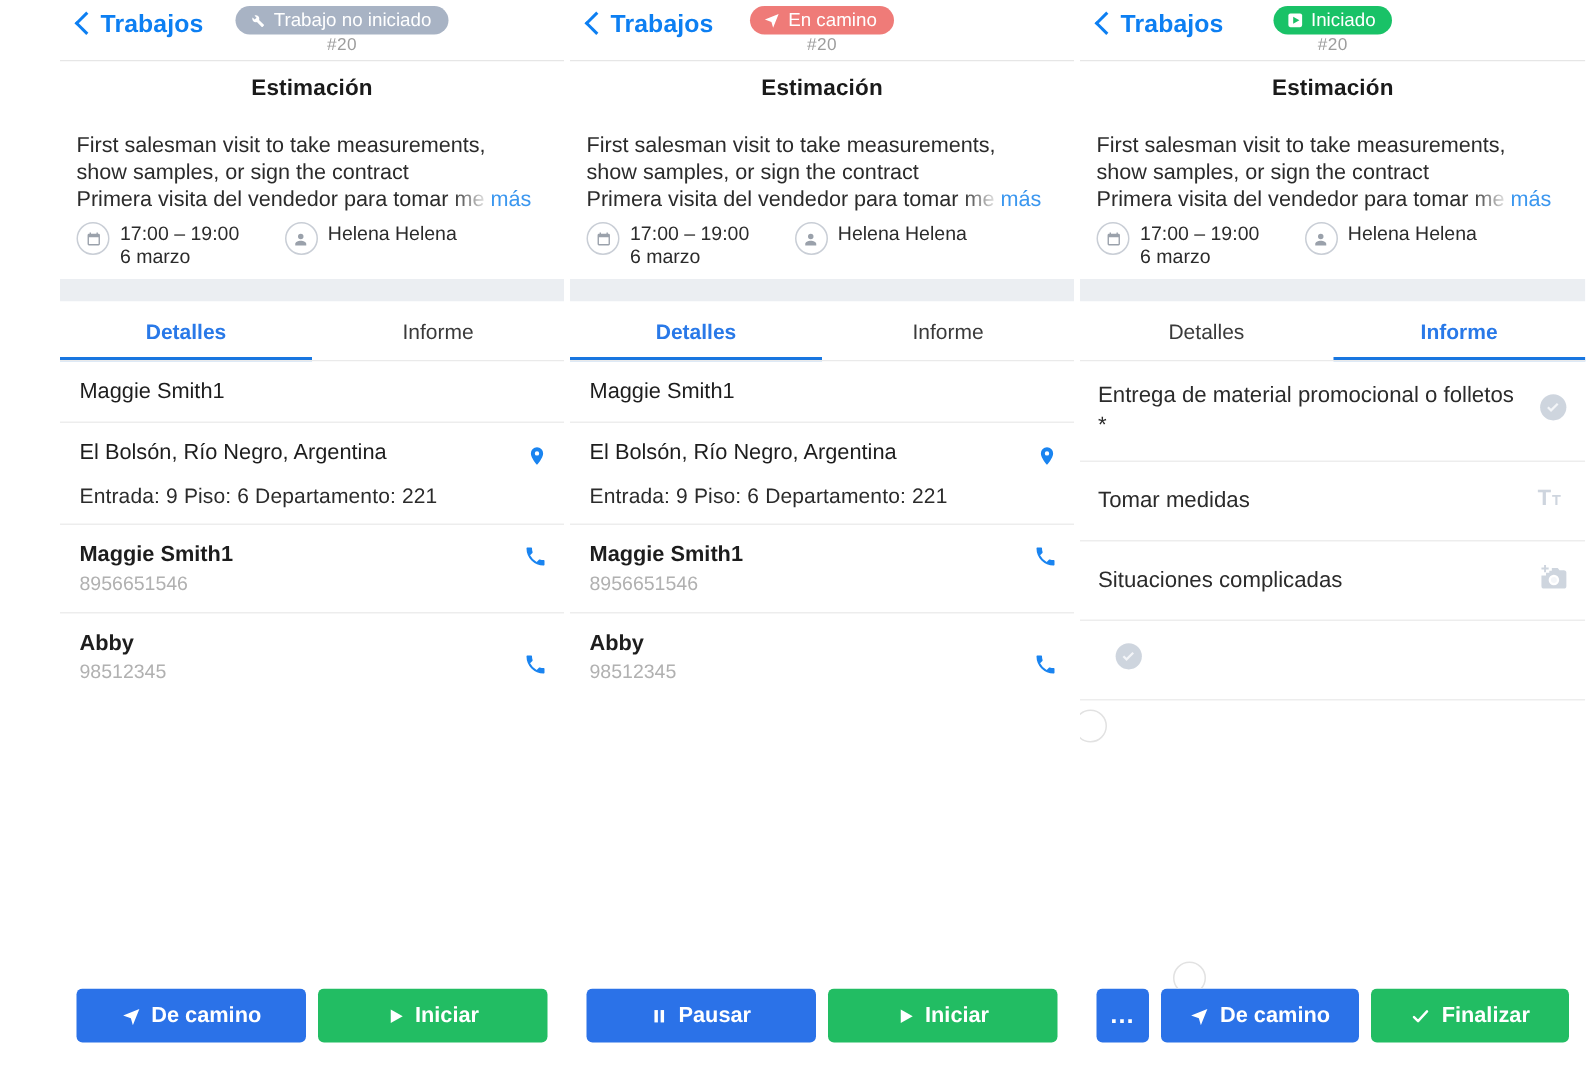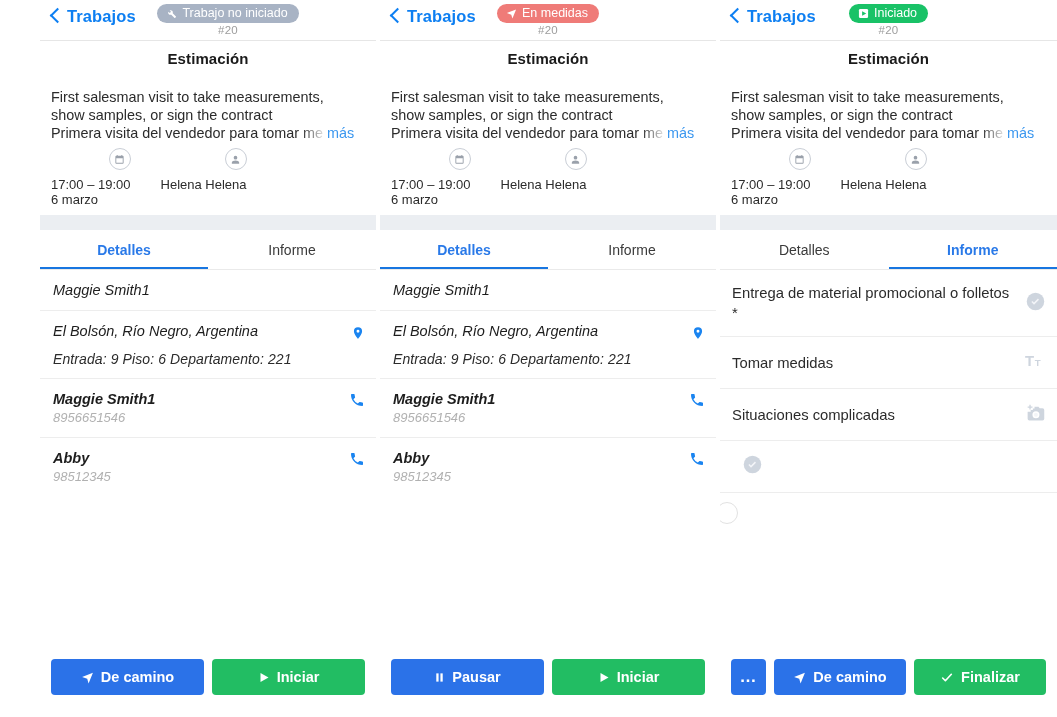"En medidas" span { text: medidas -> camino }
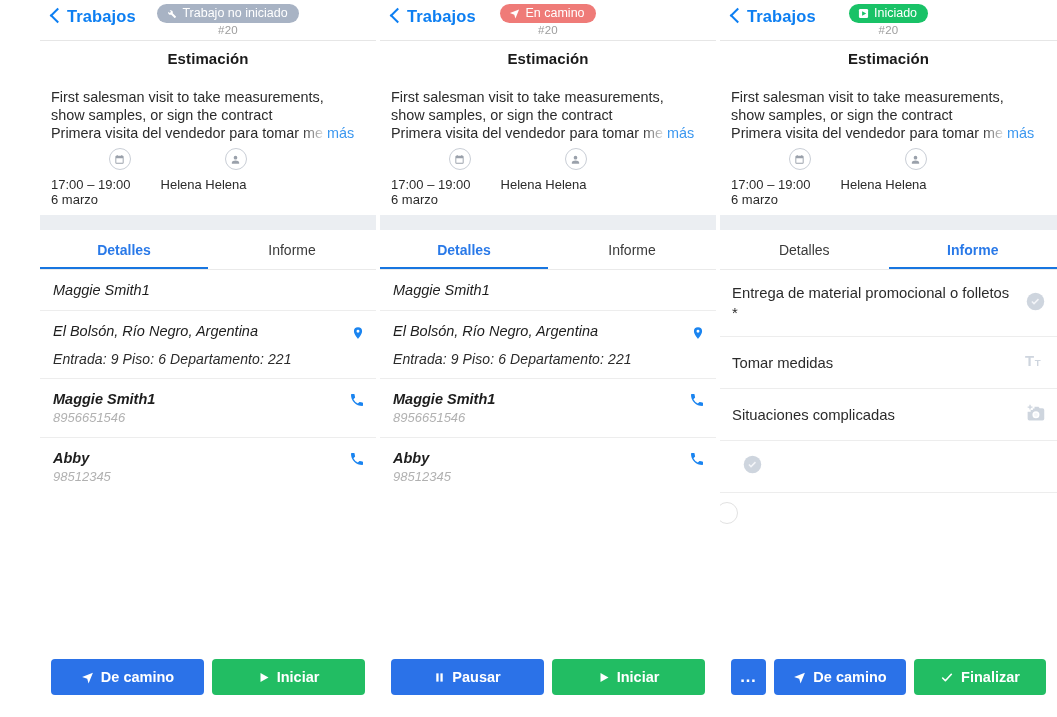"17:00 – 19:00" .meta-item { align-items: flex-end -> flex-start; flex-direction: column -> none }
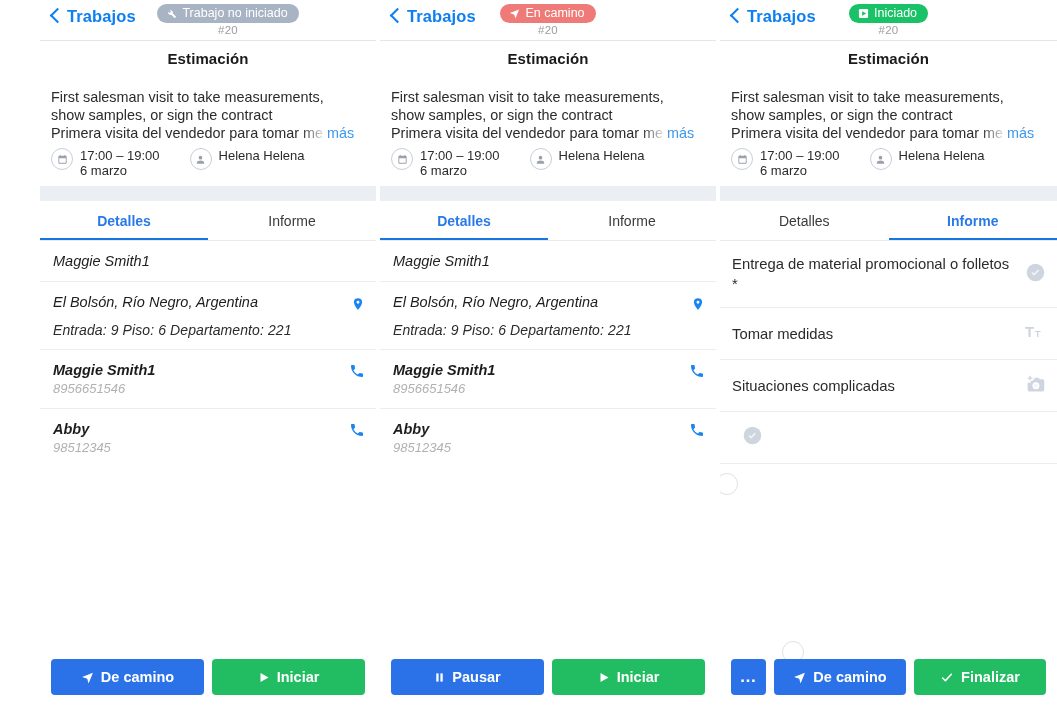"Maggie Smith1" .drow { font-style: italic -> none }
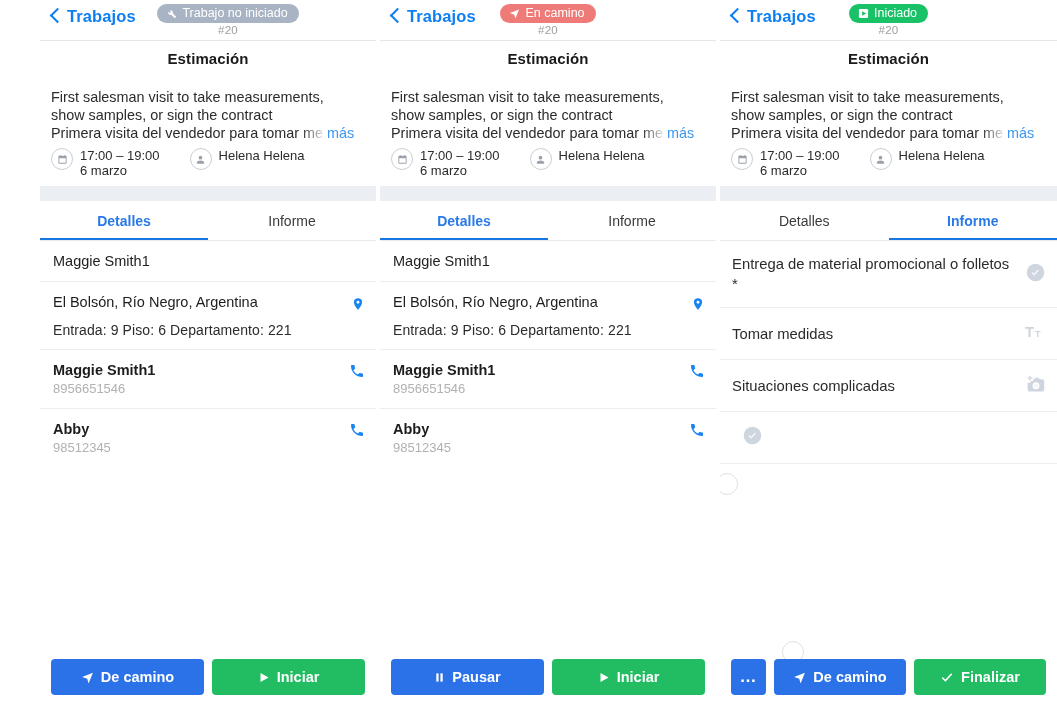"Abby" .drow.noborder { align-items: none -> flex-end }
